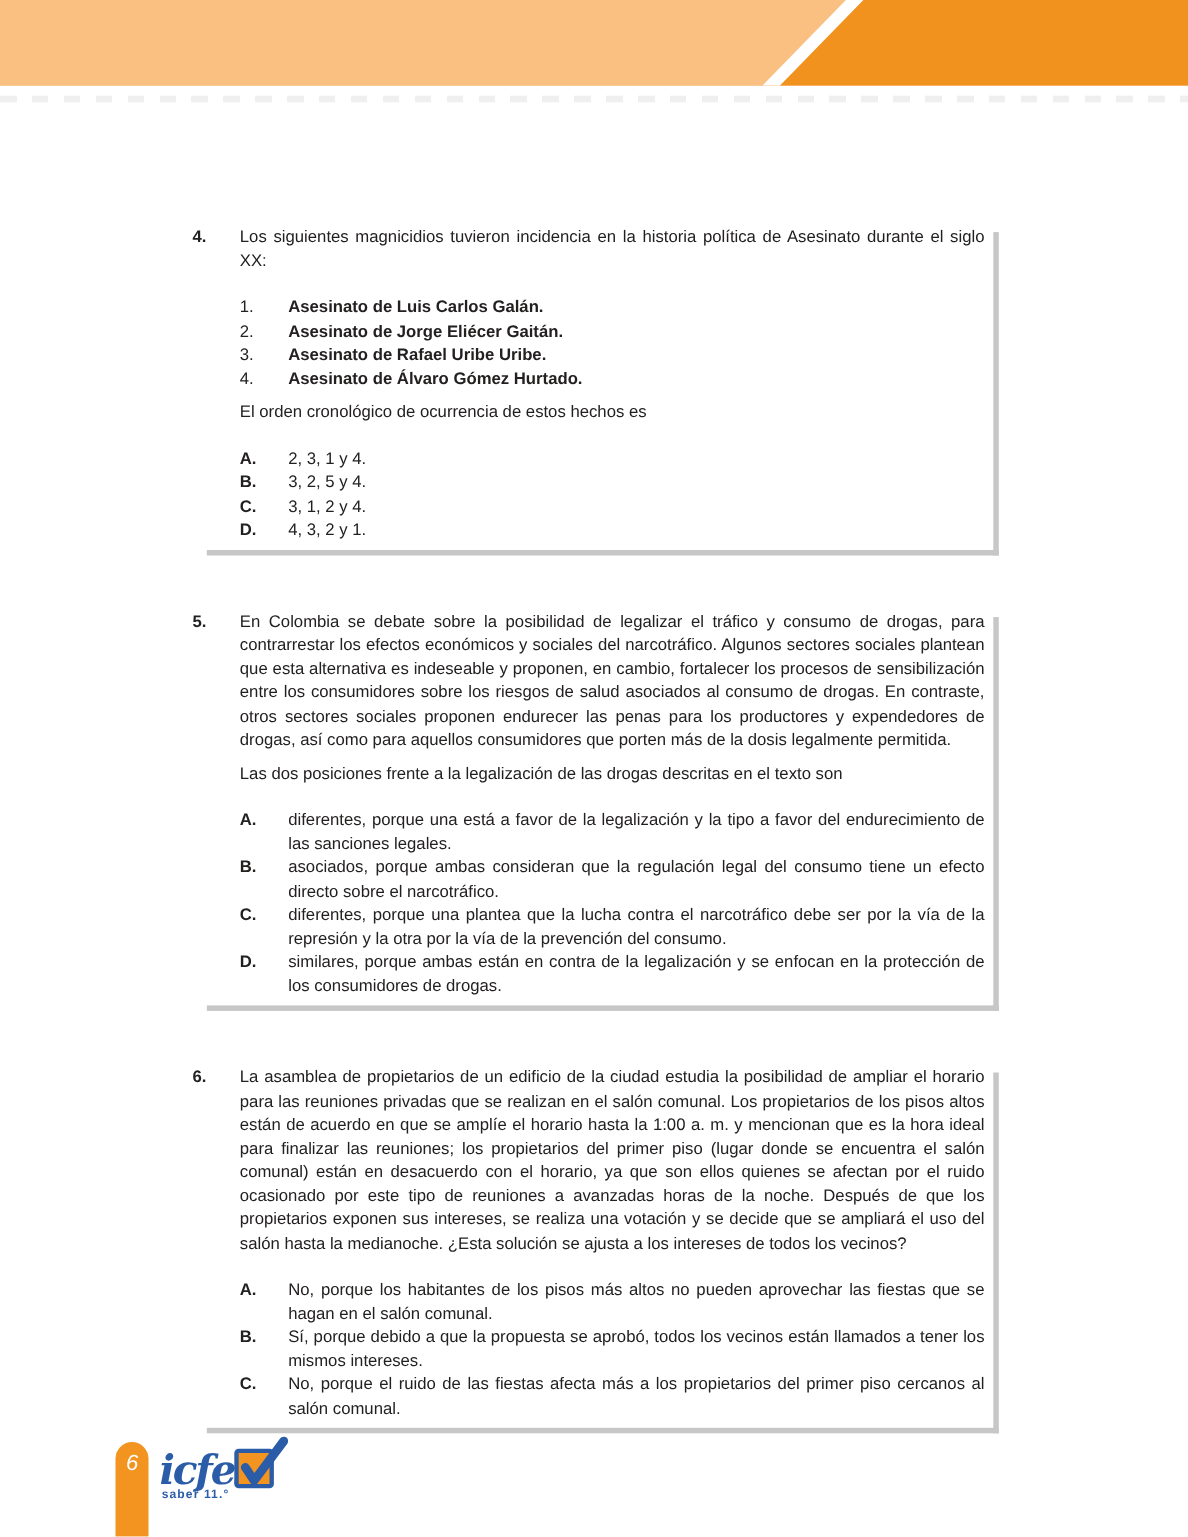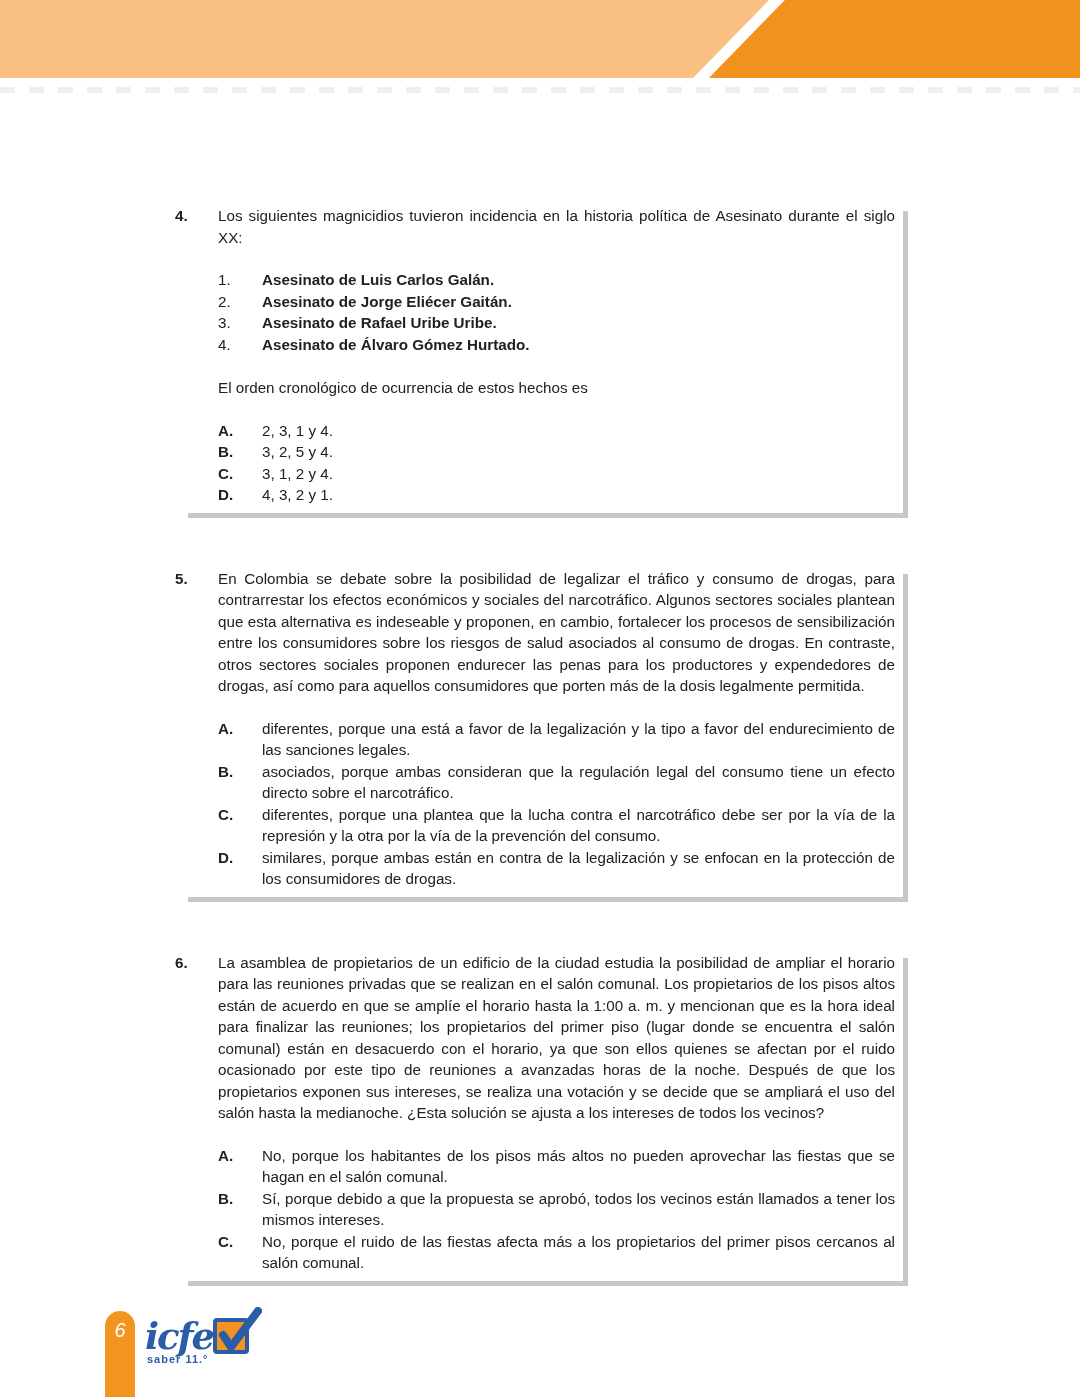"El orden cronológico de ocurrencia" .q-prompt { margin-top: 22px -> 9px }
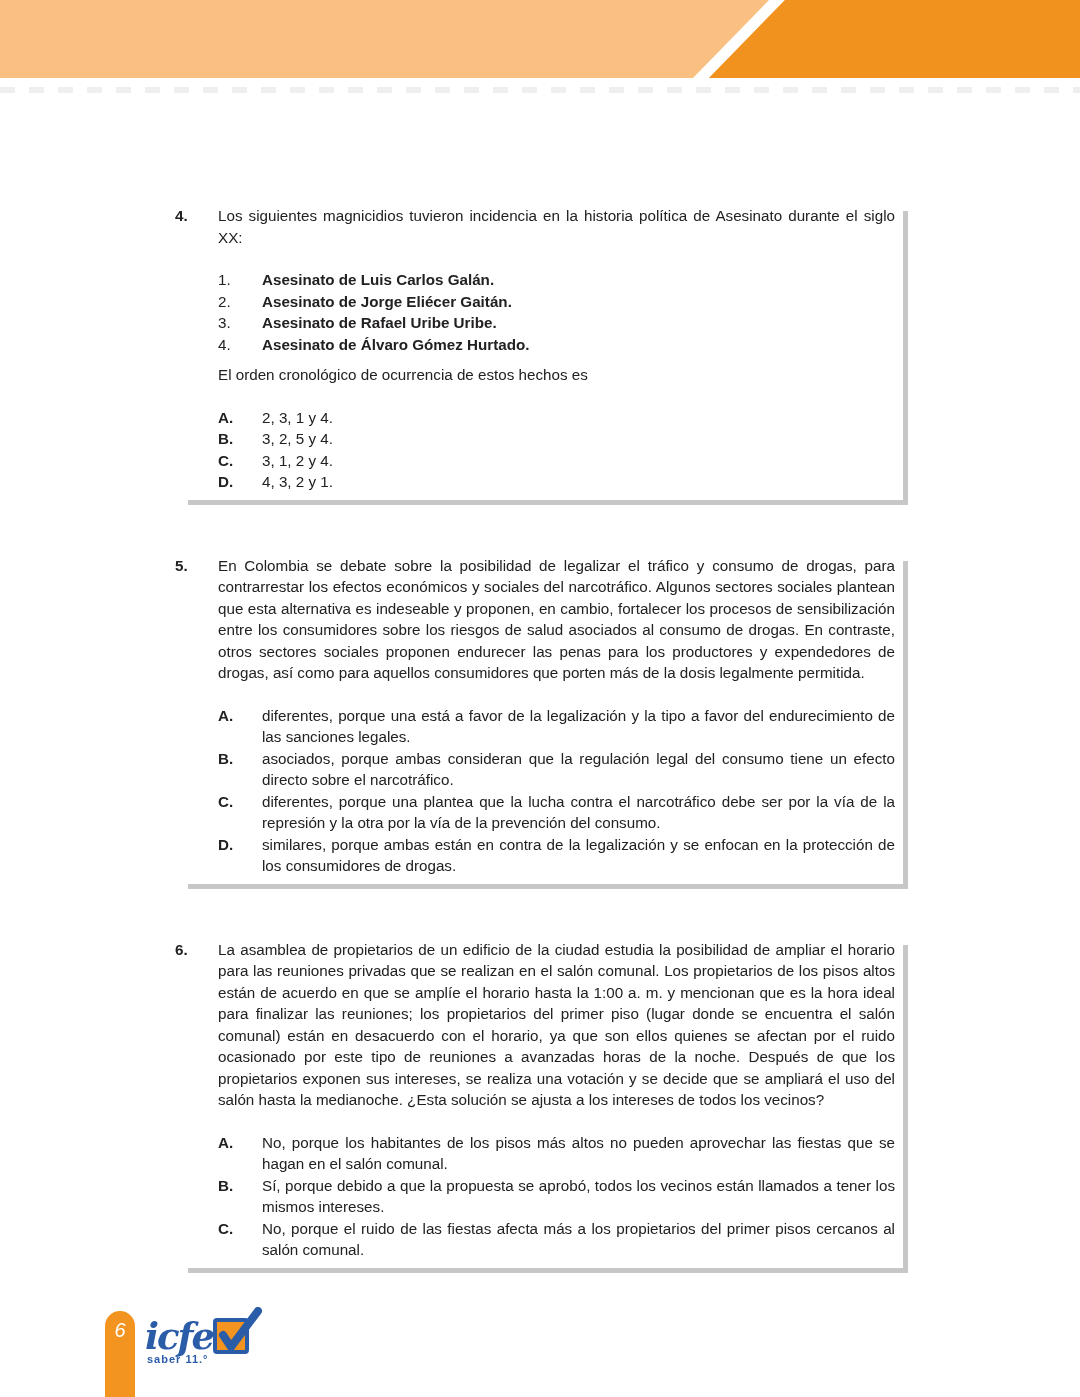"Las dos posiciones frente a" div.q-prompt { html: none -> <div>Las dos posiciones frente a la legalización de las drogas descritas en el texto son</div> }
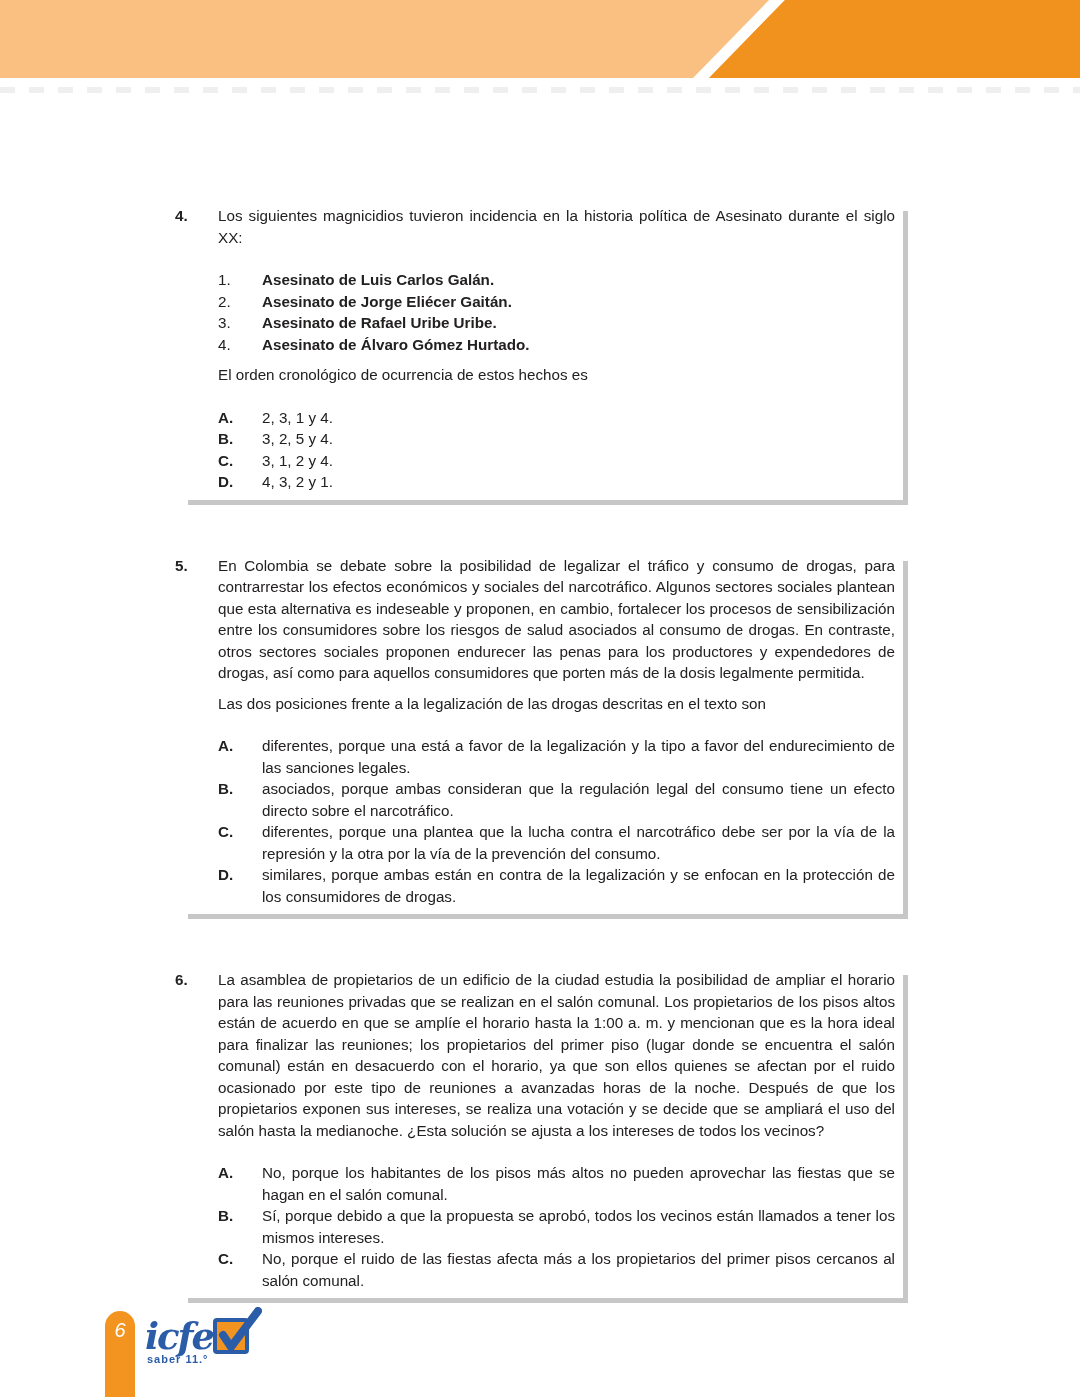"No, porque el ruido de" div.opt-text { text: pisos -> piso }
